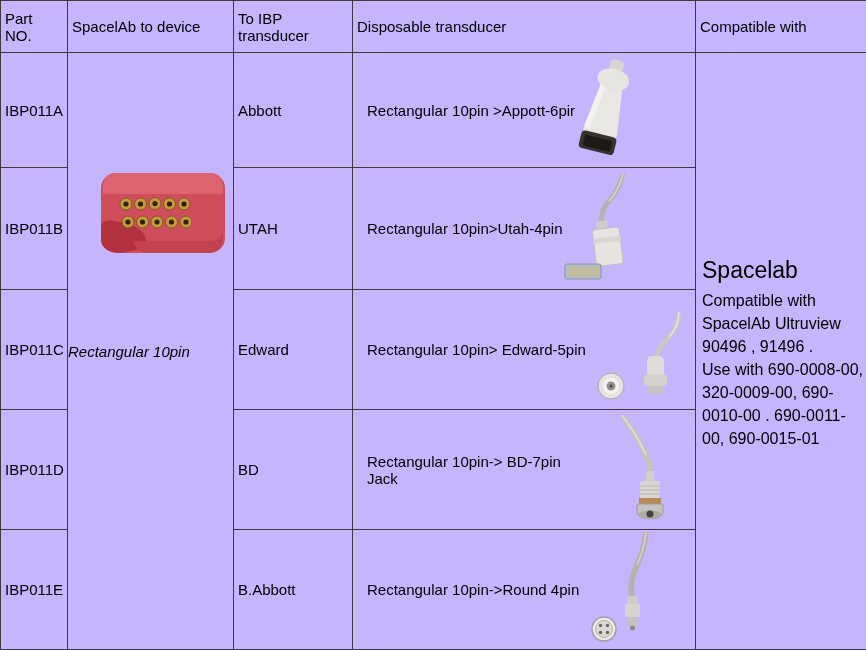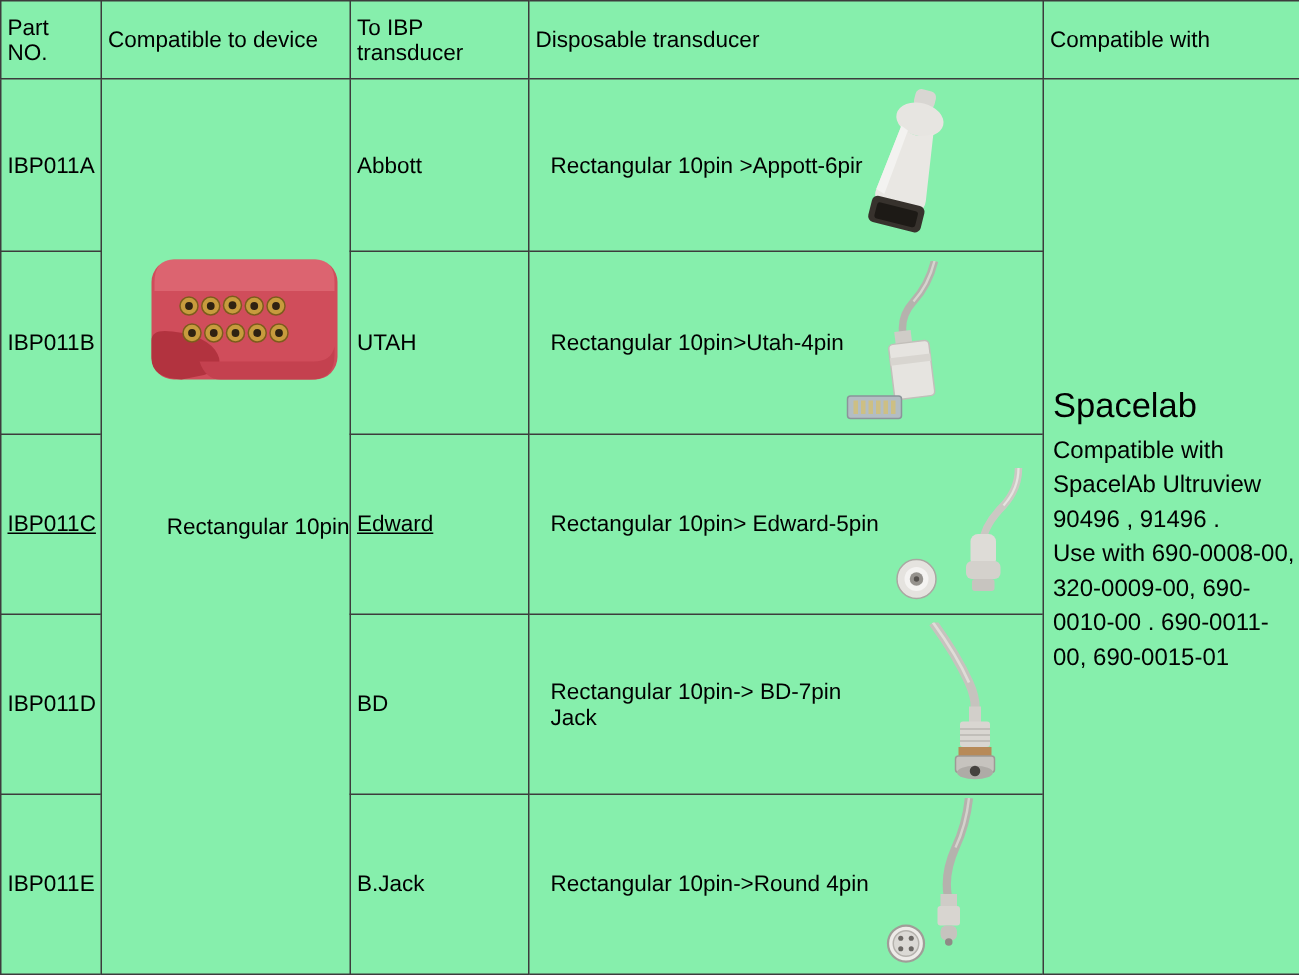"Part NO." table.spec { background: #86efac -> #c4b5fd }
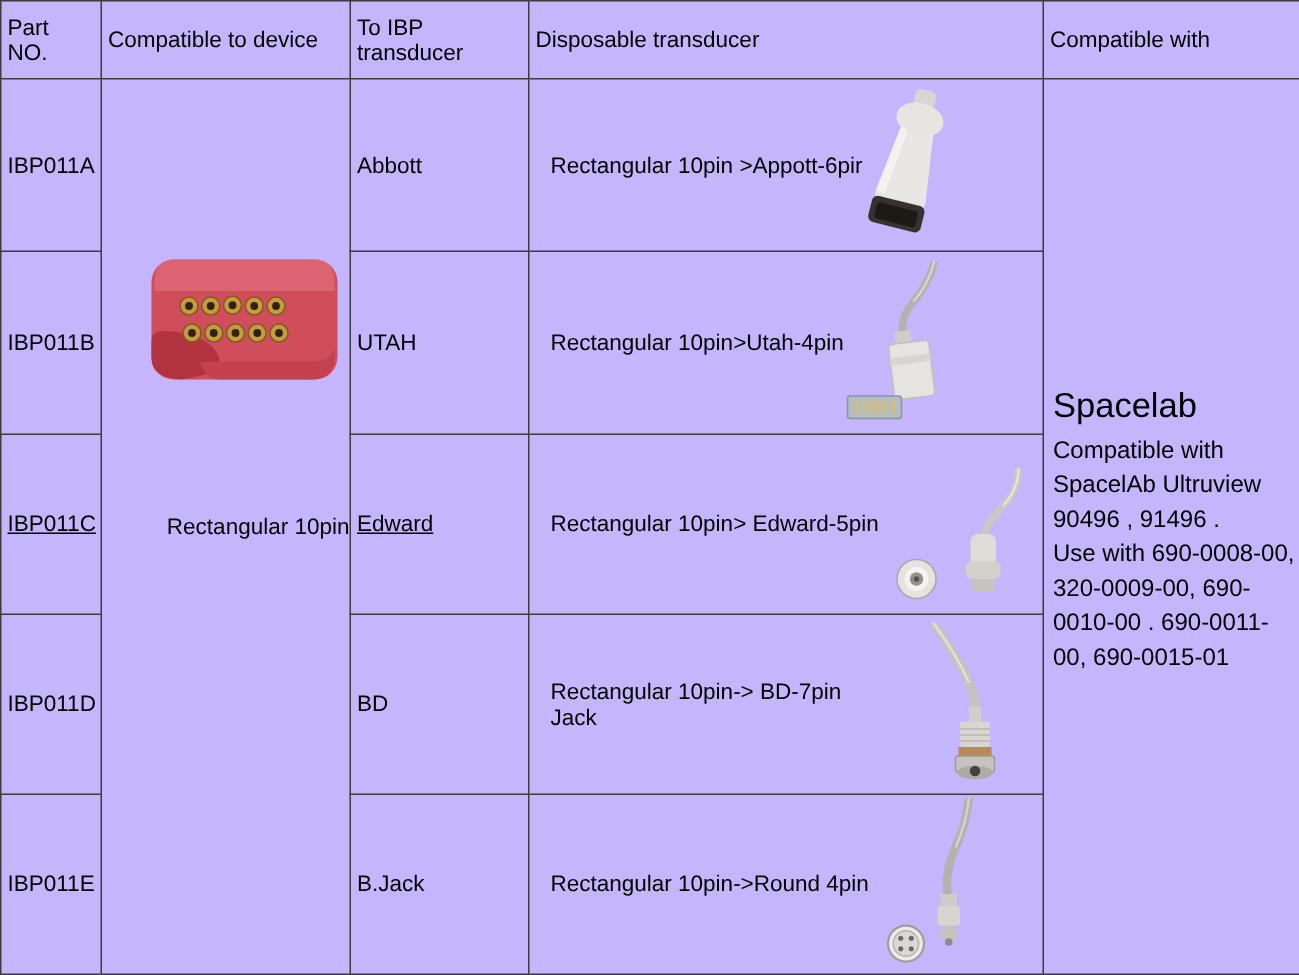"Compatible to device" th { text: Compatible -> SpacelAb }
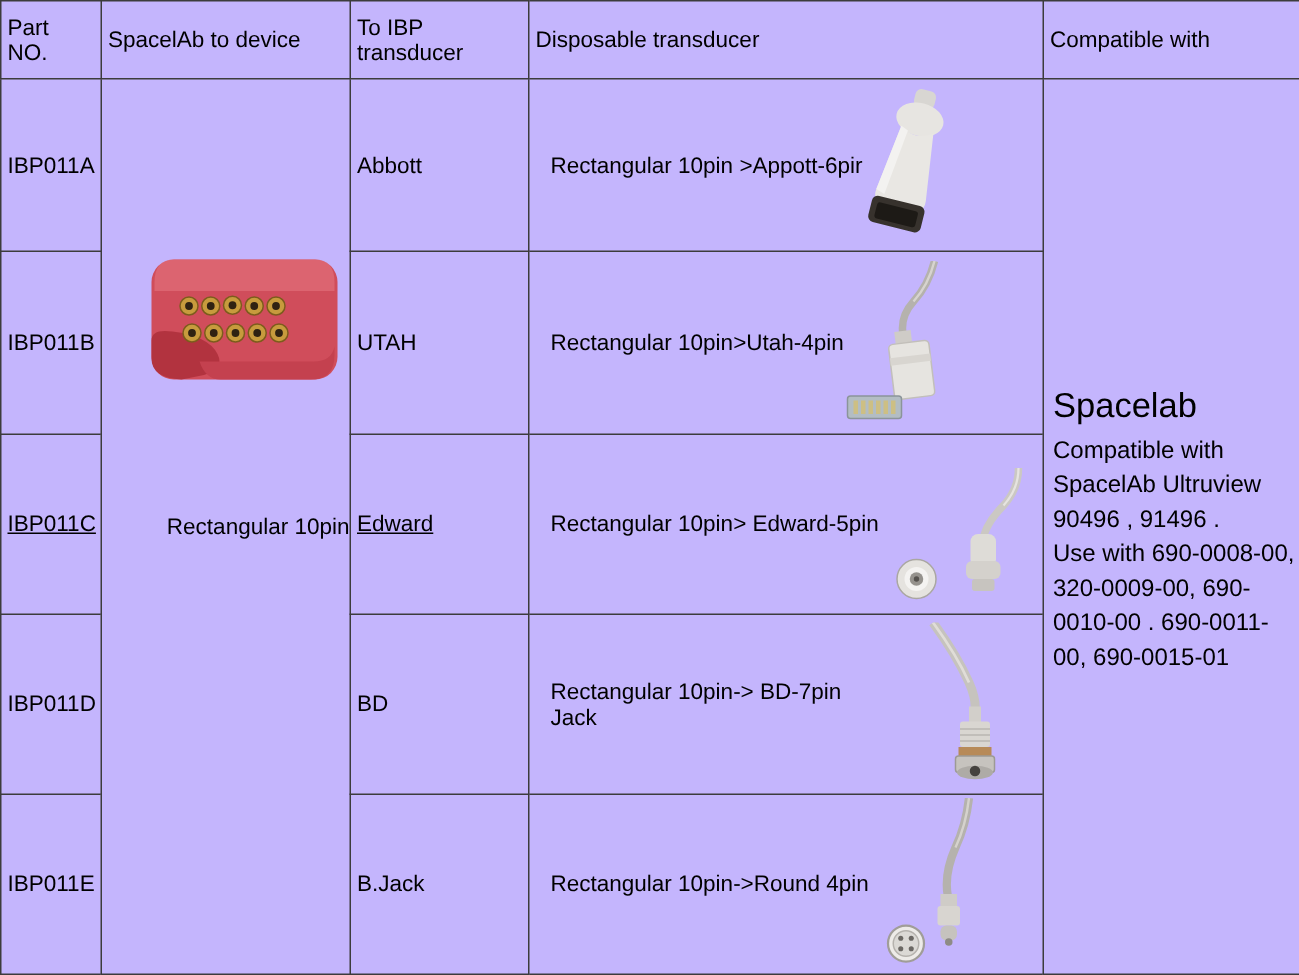"IBP011C" tr.row-c { text-decoration: underline -> none }
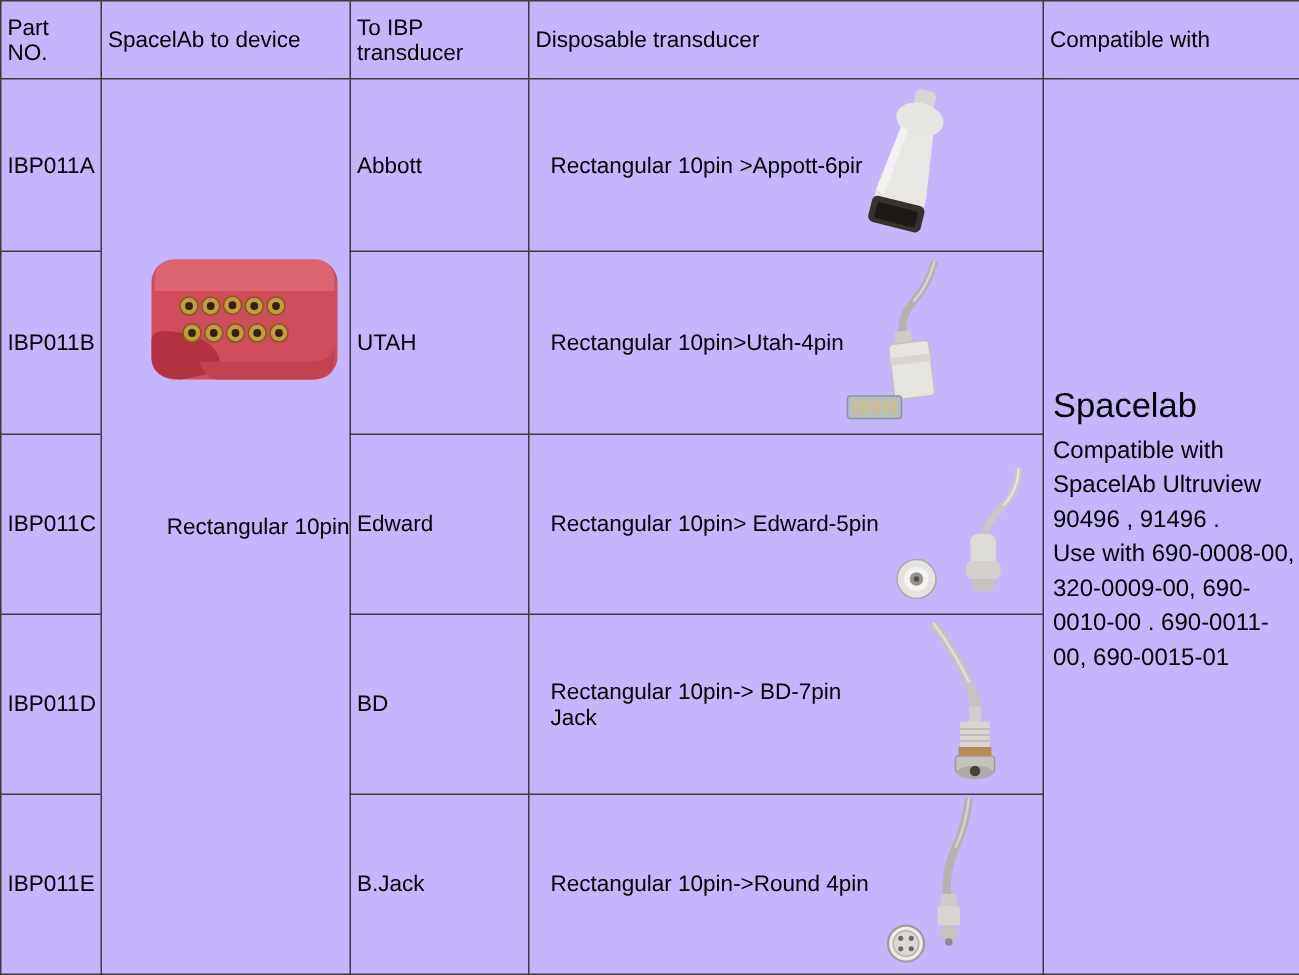"Rectangular 10pin" .connlabel { font-style: none -> italic; text-align: right -> left }
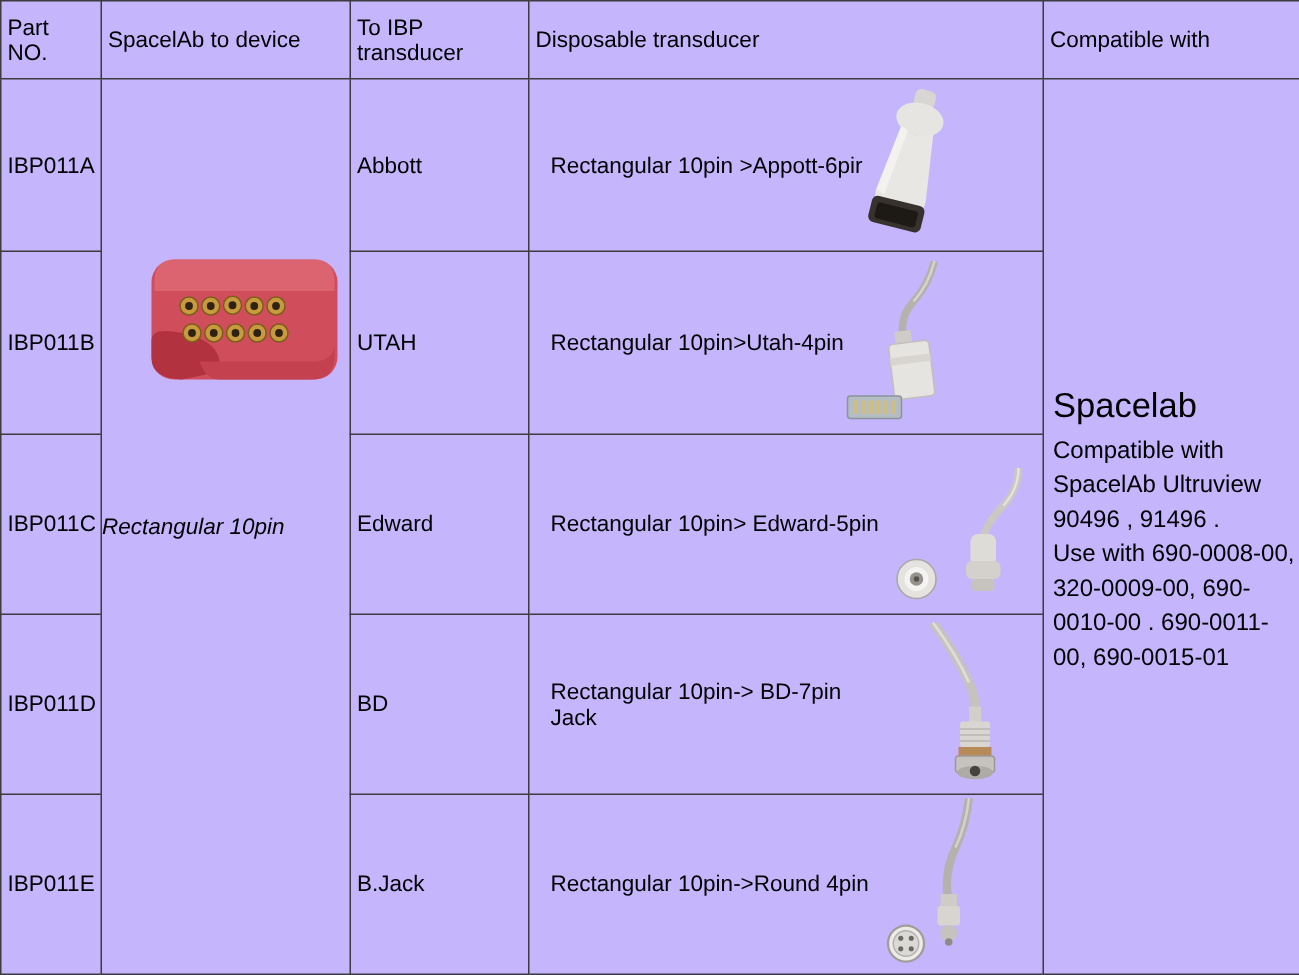"B.Jack" td { text: B.Jack -> B.Abbott }
